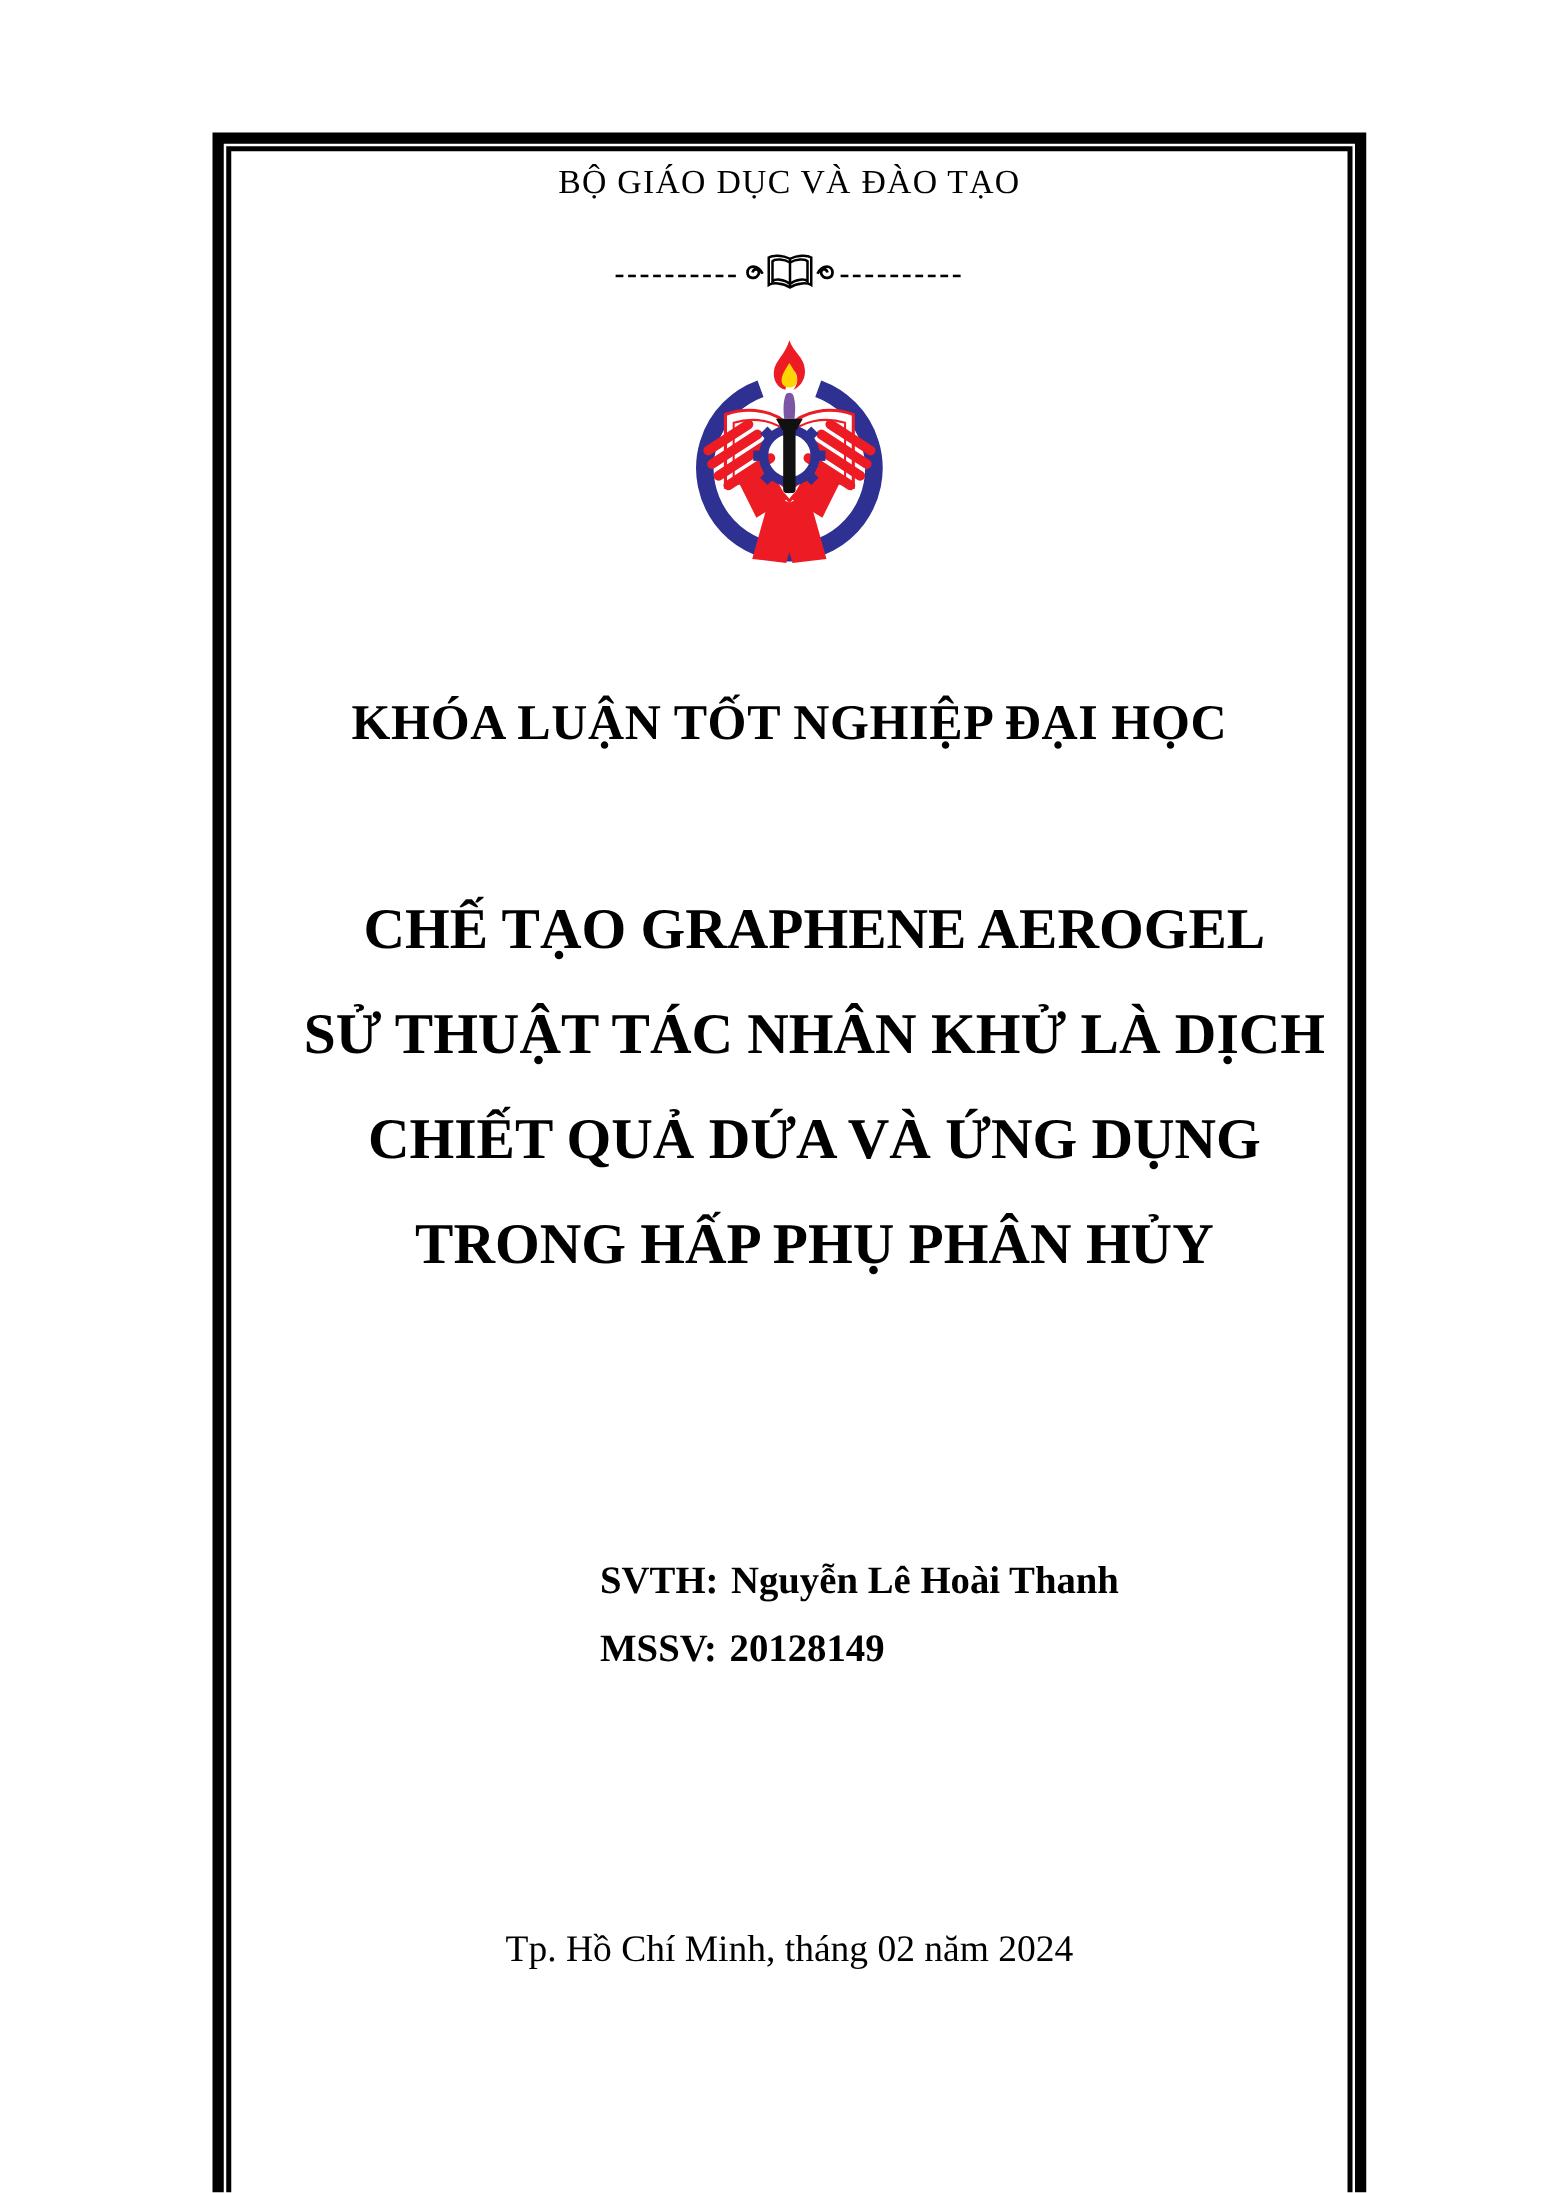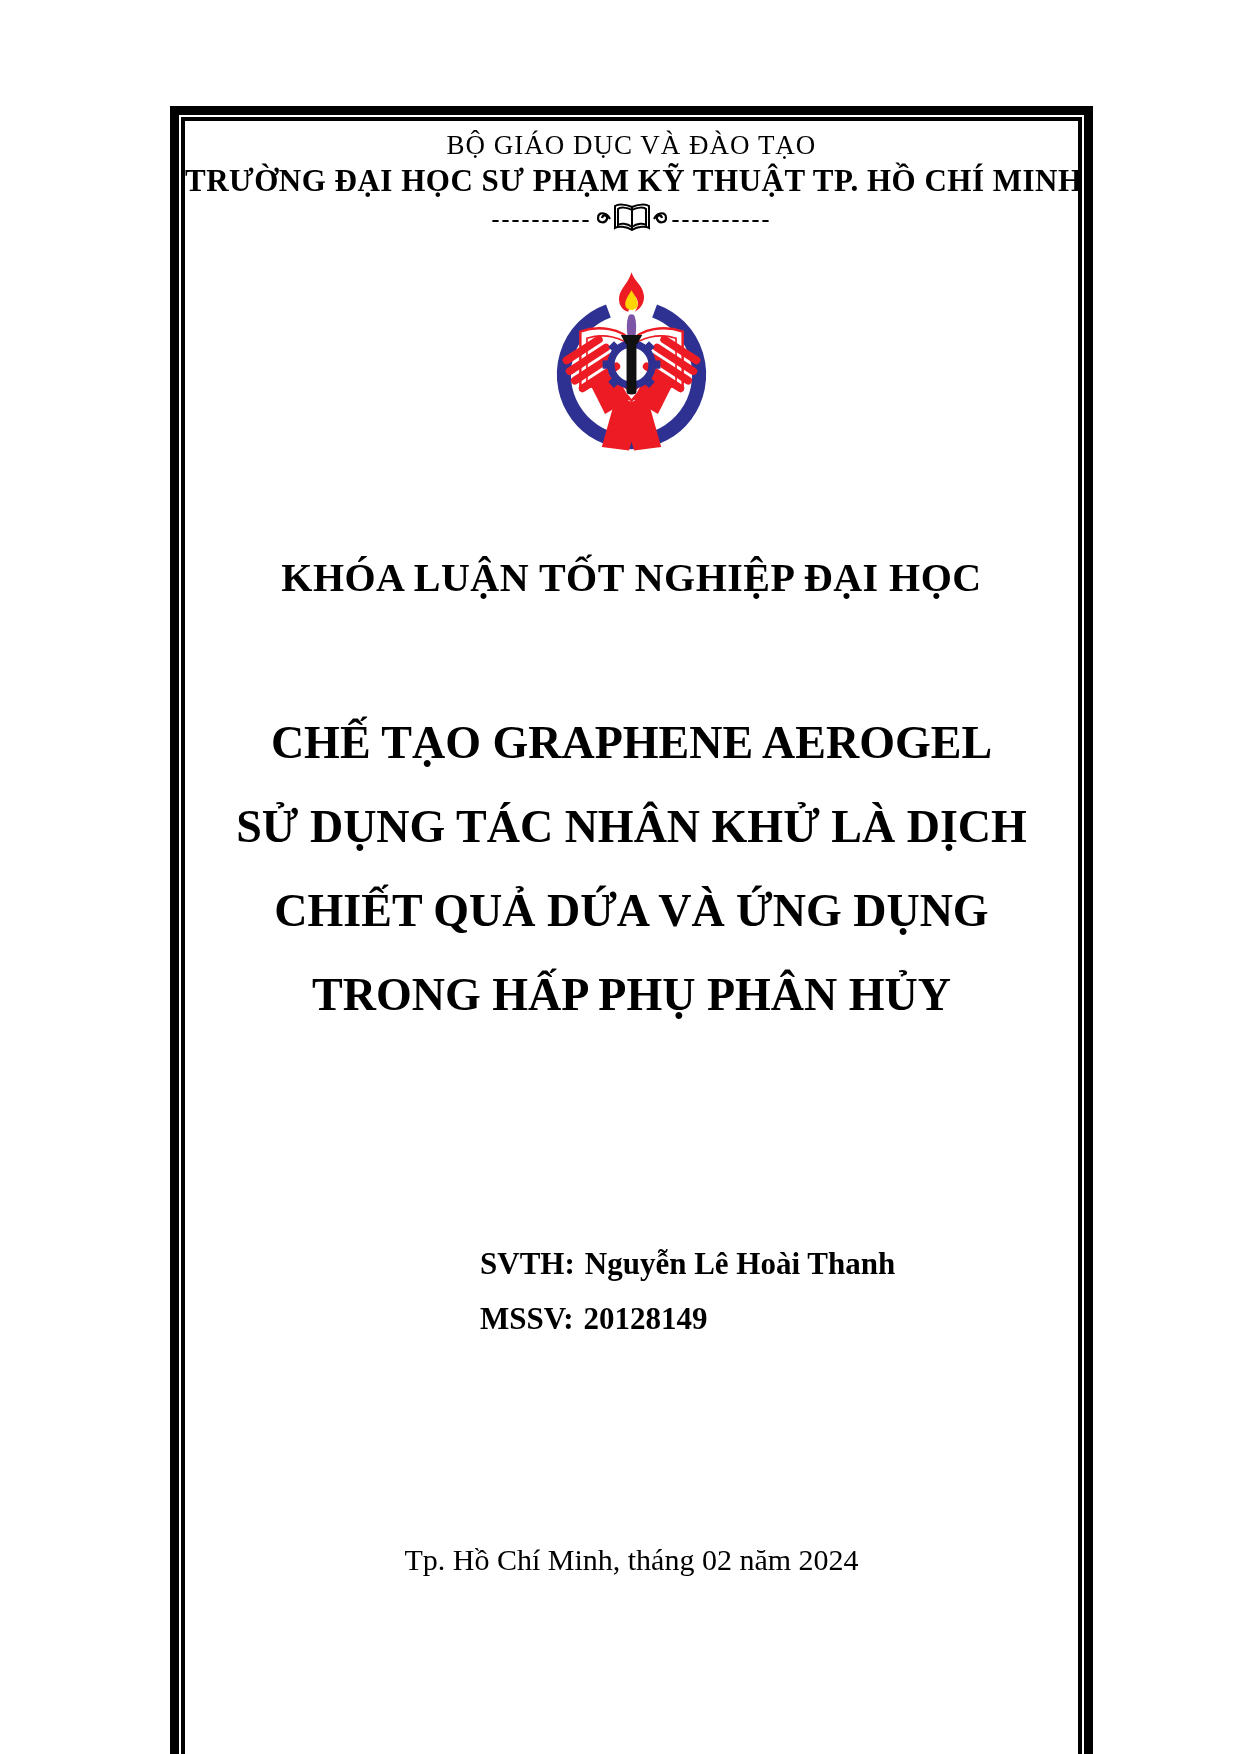"TRƯỜNG ĐẠI HỌC SƯ PHẠM" div.cline { html: <div>TRƯỜNG ĐẠI HỌC SƯ PHẠM KỸ THUẬT TP. HỒ CHÍ MINH</div> -> none }
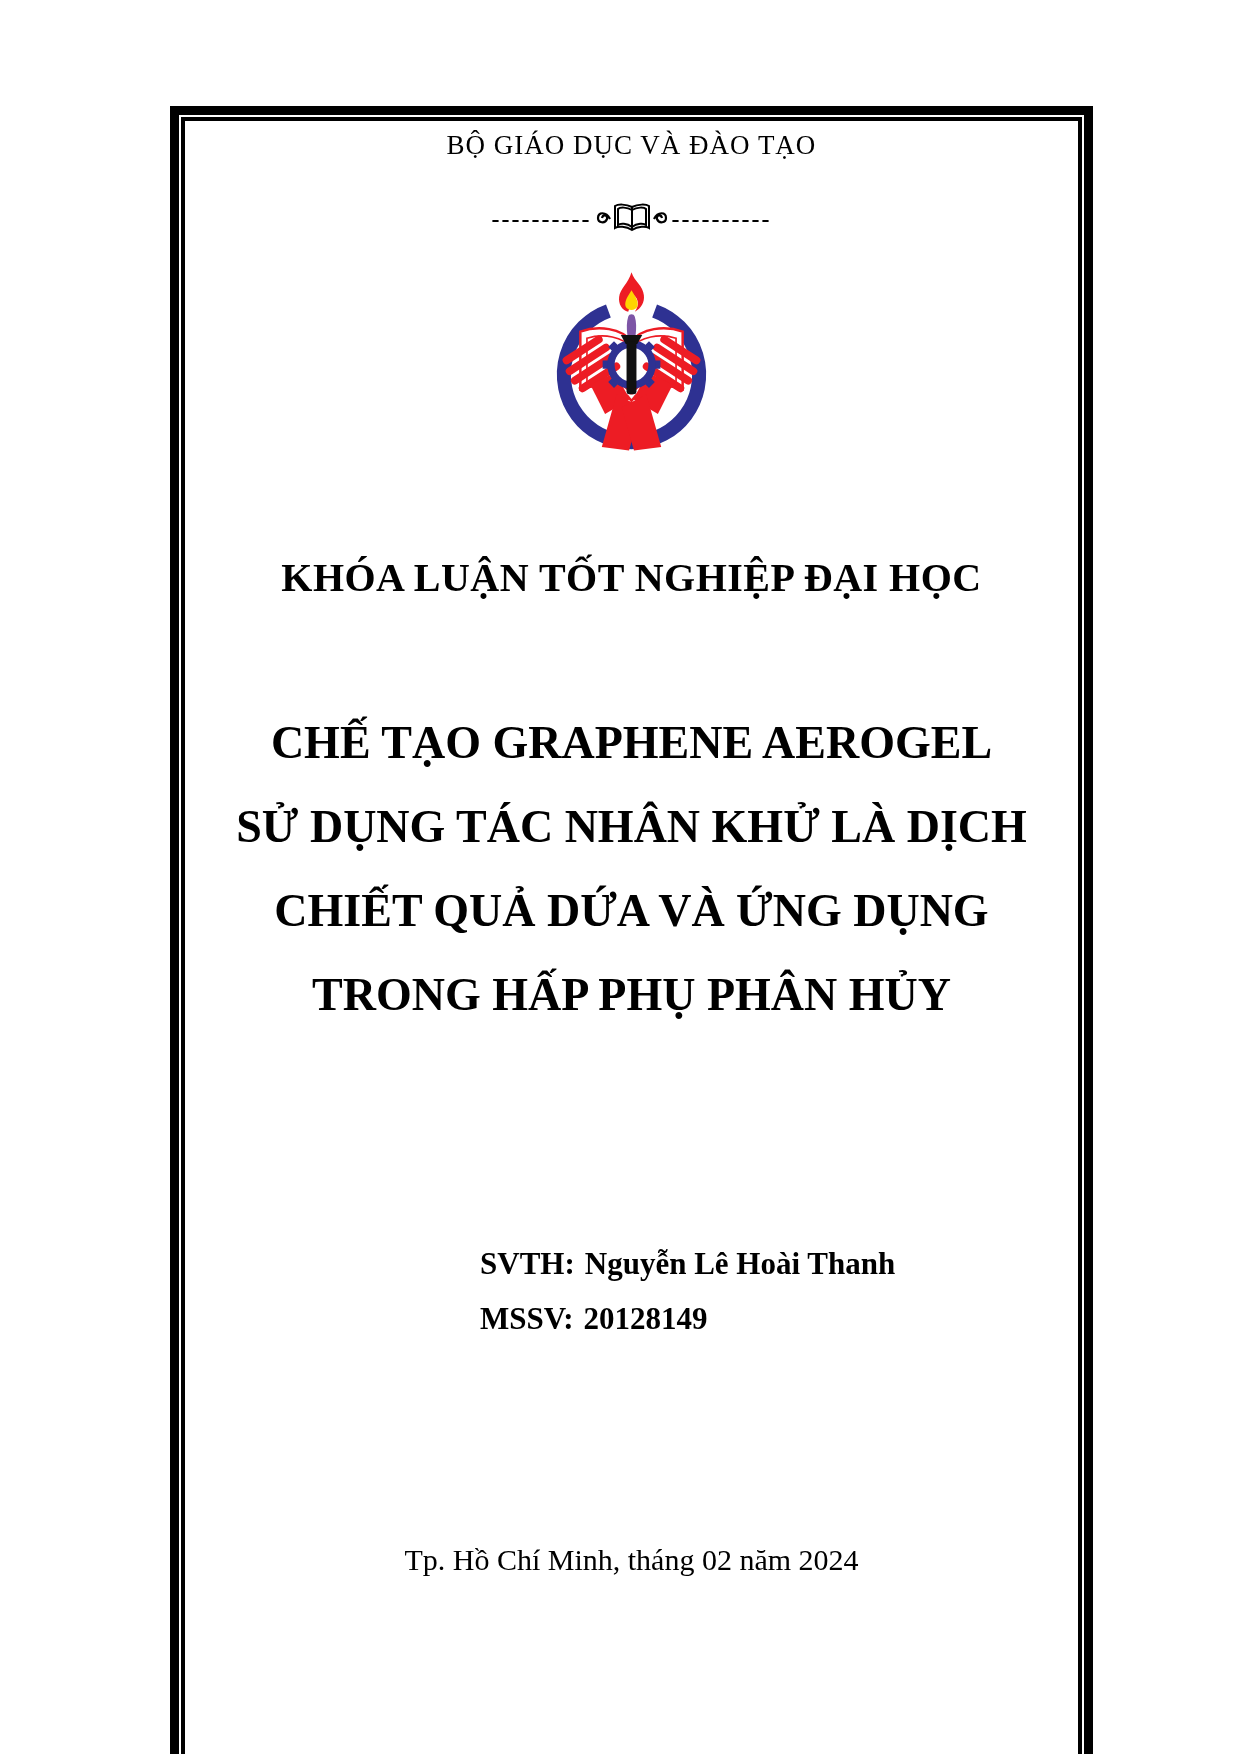"CHẾ TẠO GRAPHENE AEROGEL" .title-block { padding-left: none -> 20px }
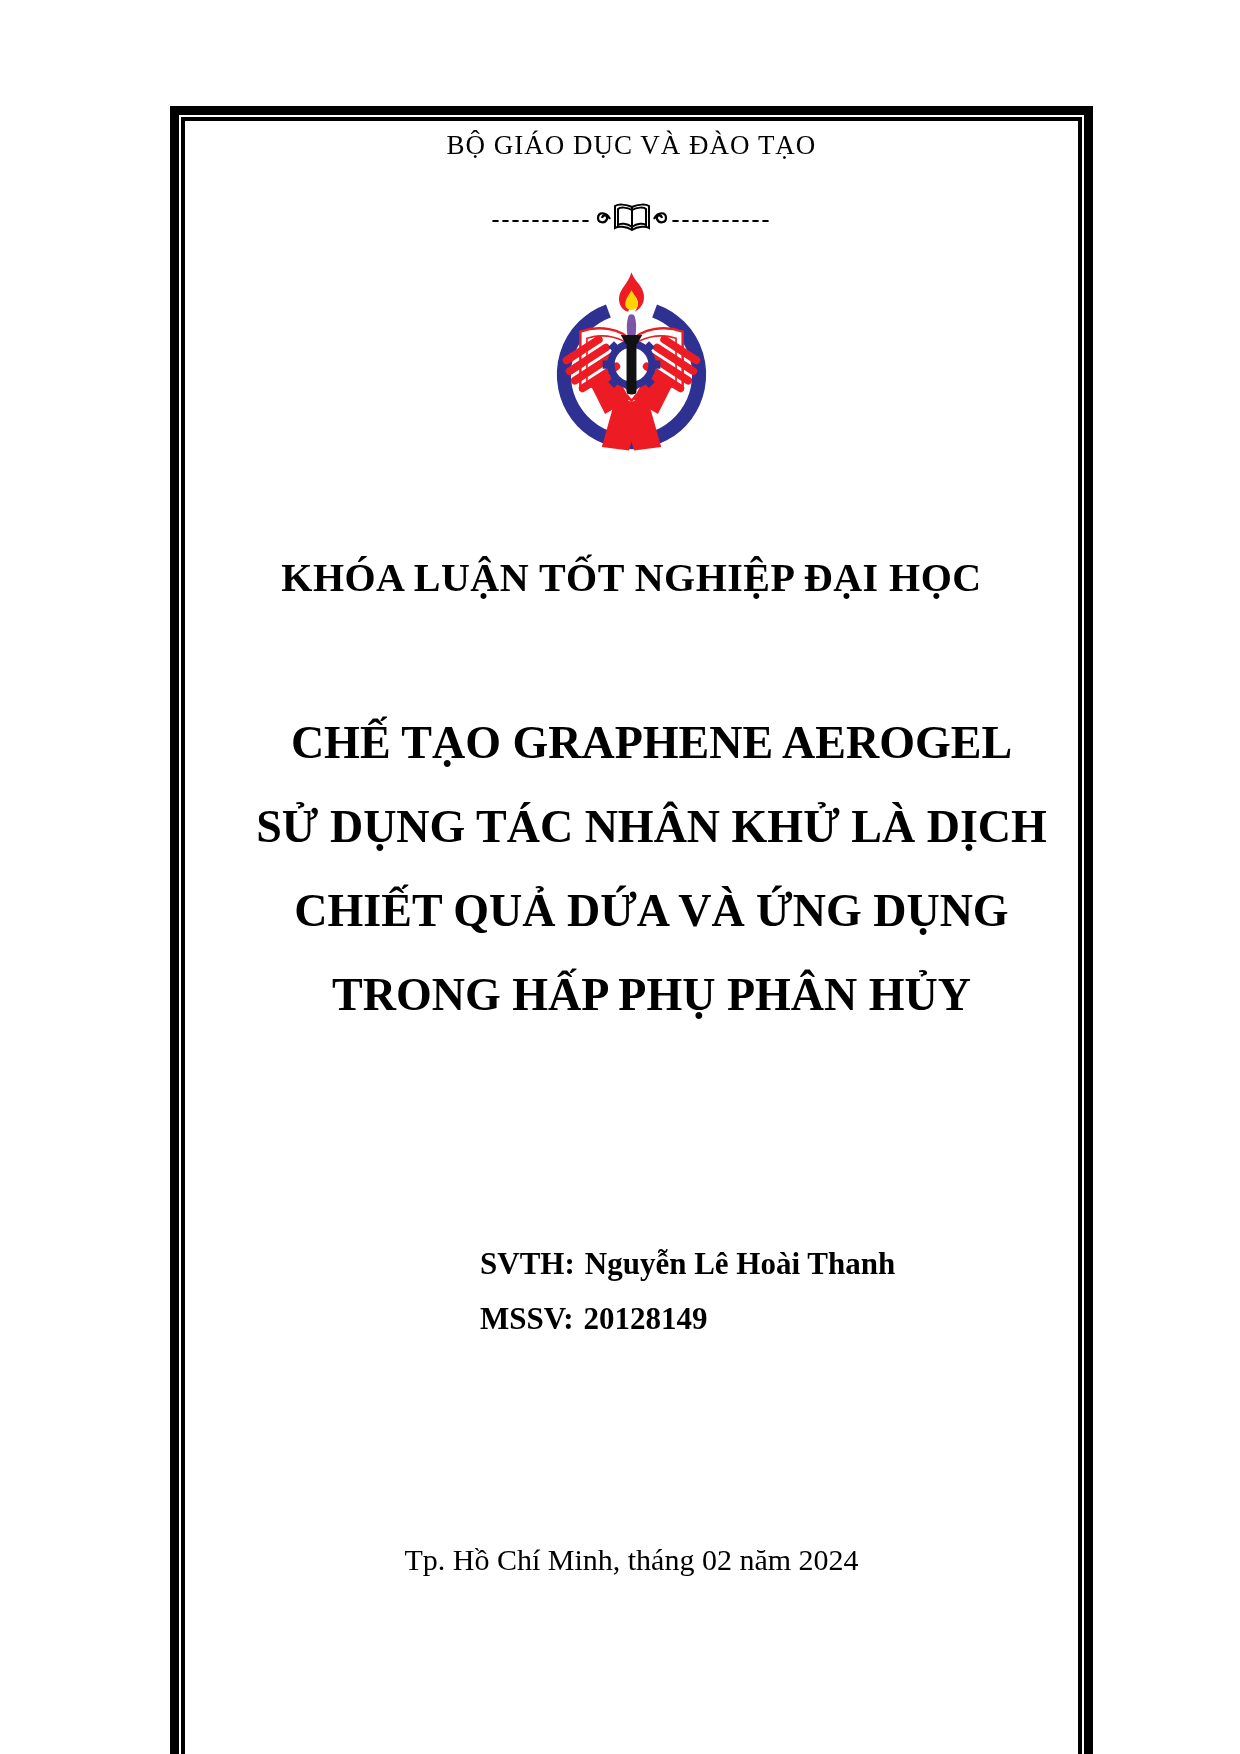"SỬ DỤNG TÁC NHÂN KHỬ" div.title-line { text: DỤNG -> THUẬT }
